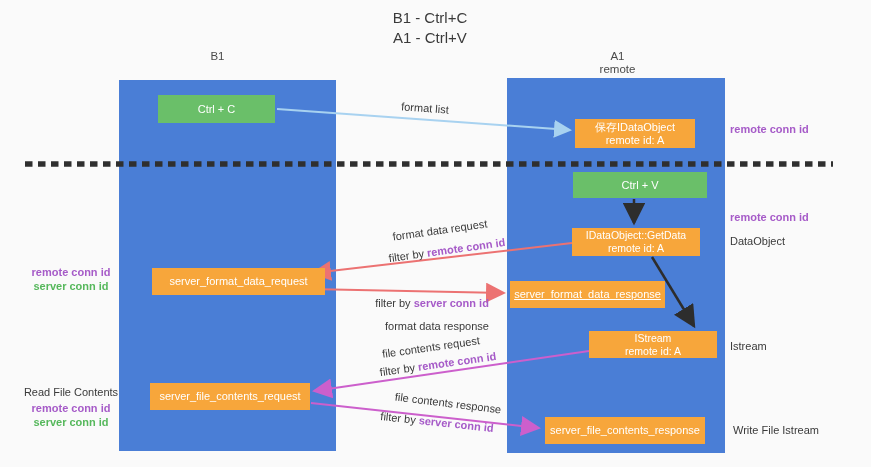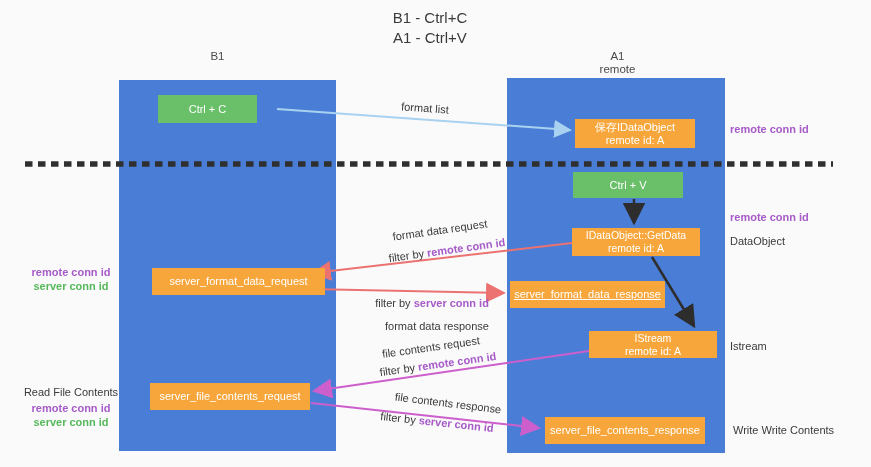"Ctrl + C" div.node { width: 99px -> 117px }
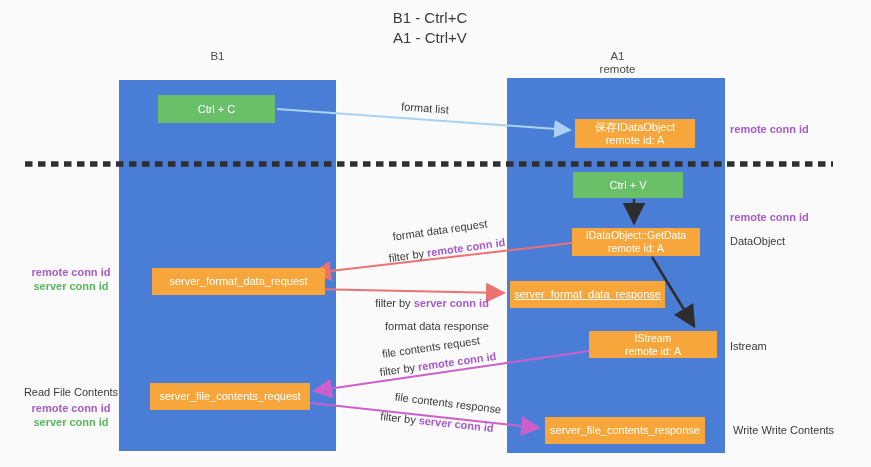"Ctrl + V" div.node { width: 110px -> 134px }
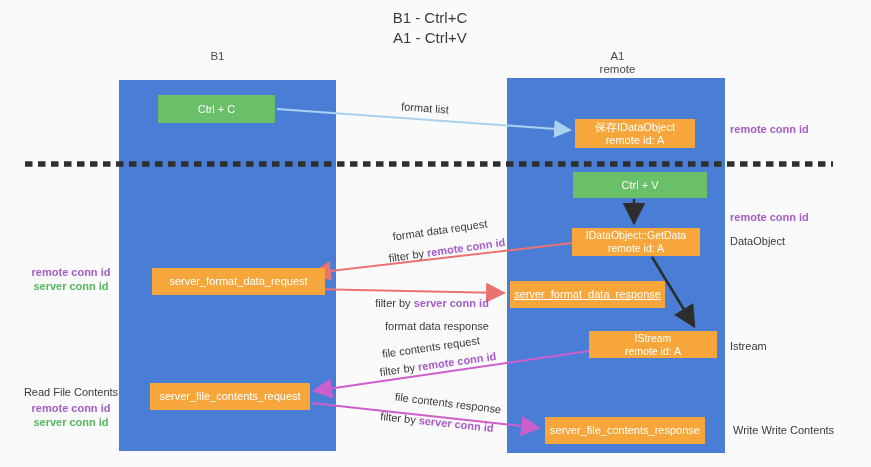"Write Write Contents" div.lbl { text: Write Contents -> File Istream }
